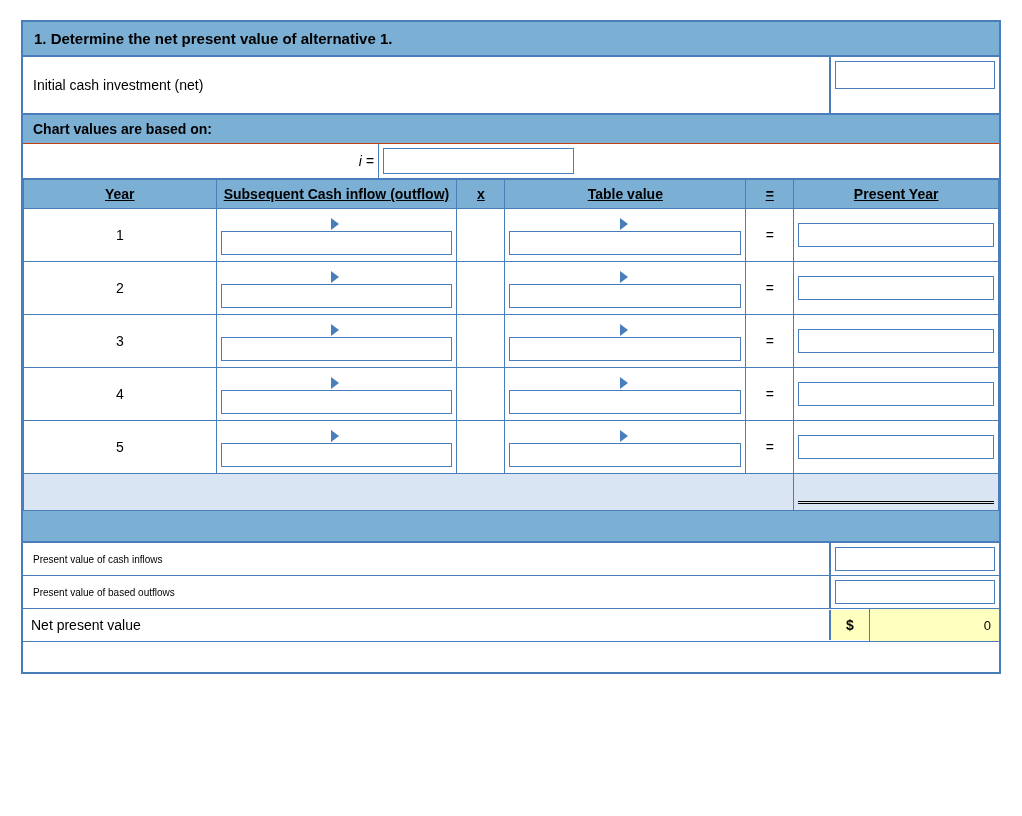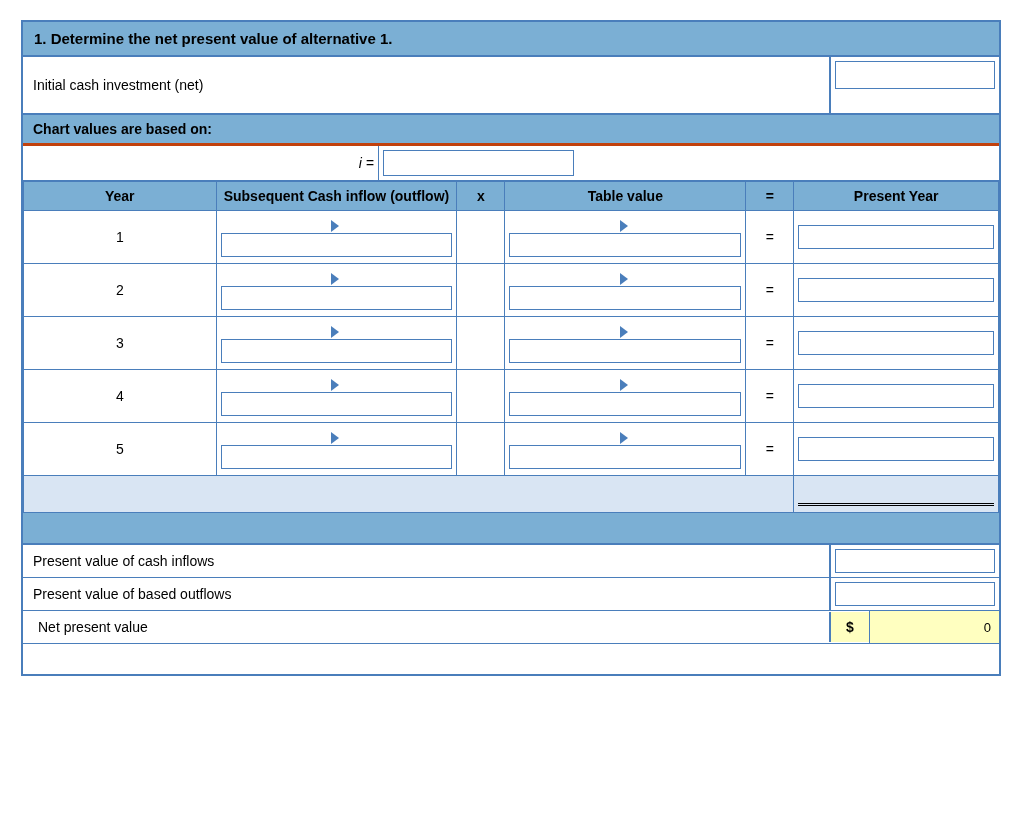"Chart values are based on:" .chart-values-row { border-bottom: 3px solid #c2410c -> 1px solid #c2410c }
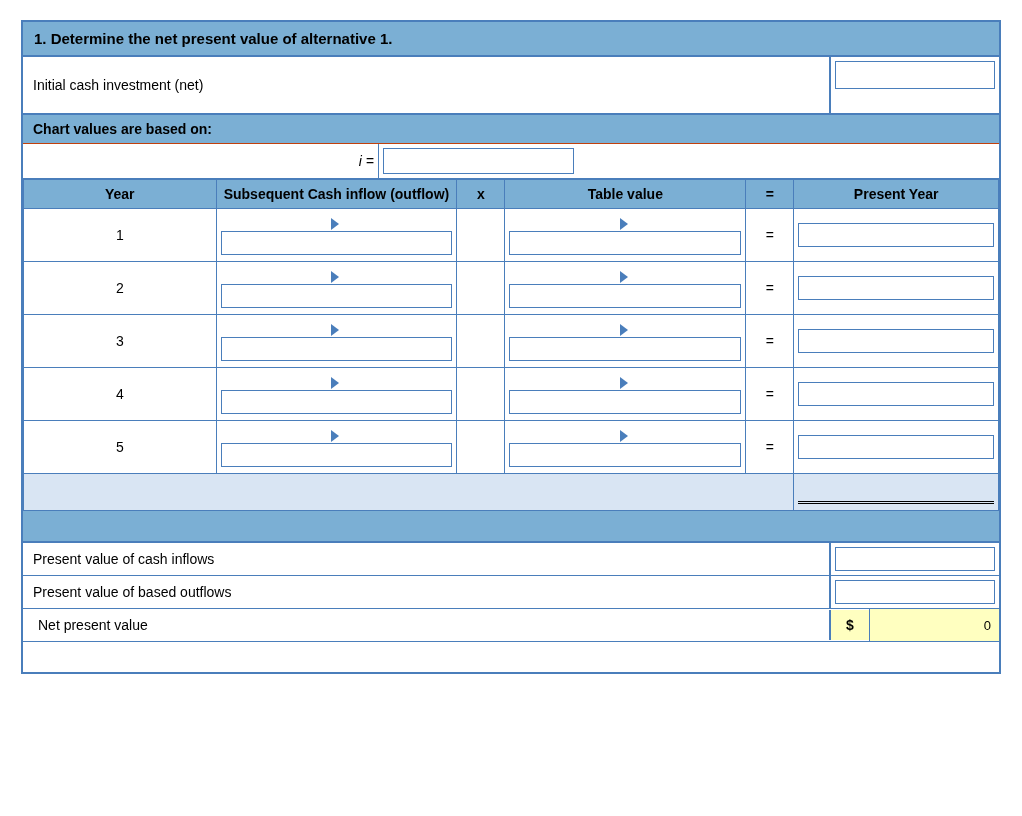"Year" .main-table th { text-decoration: none -> underline }
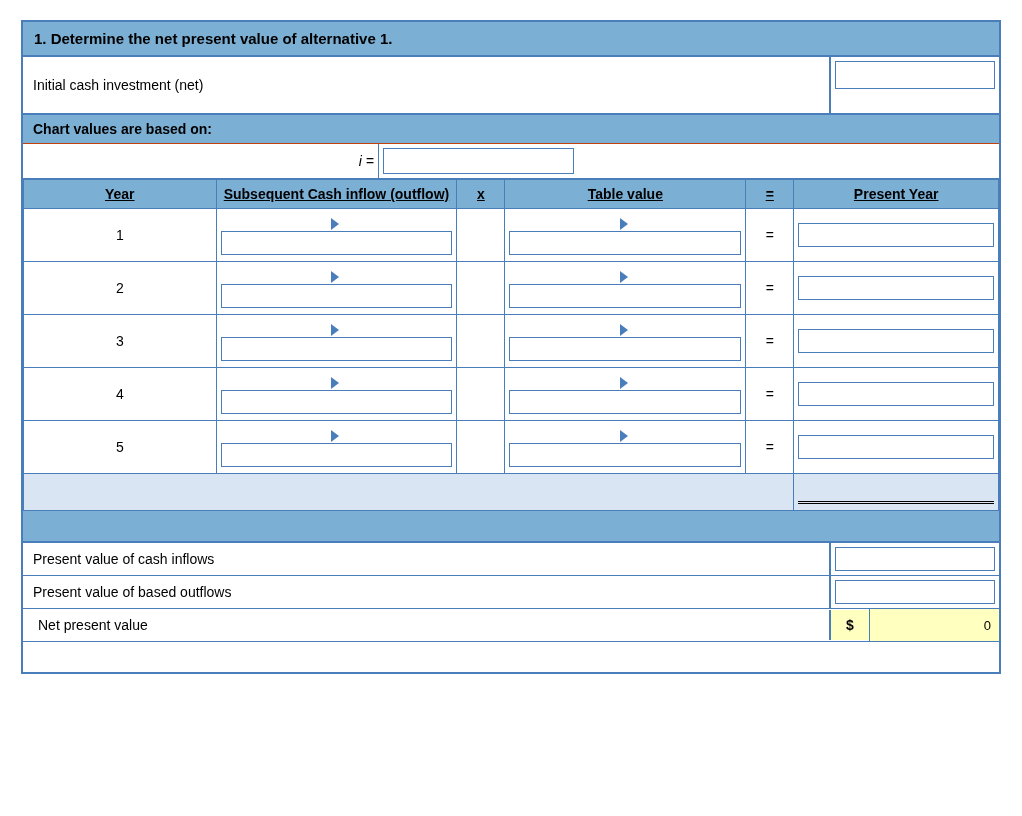"Present value of cash inflows" .bottom-label { font-size: 14px -> 10px }
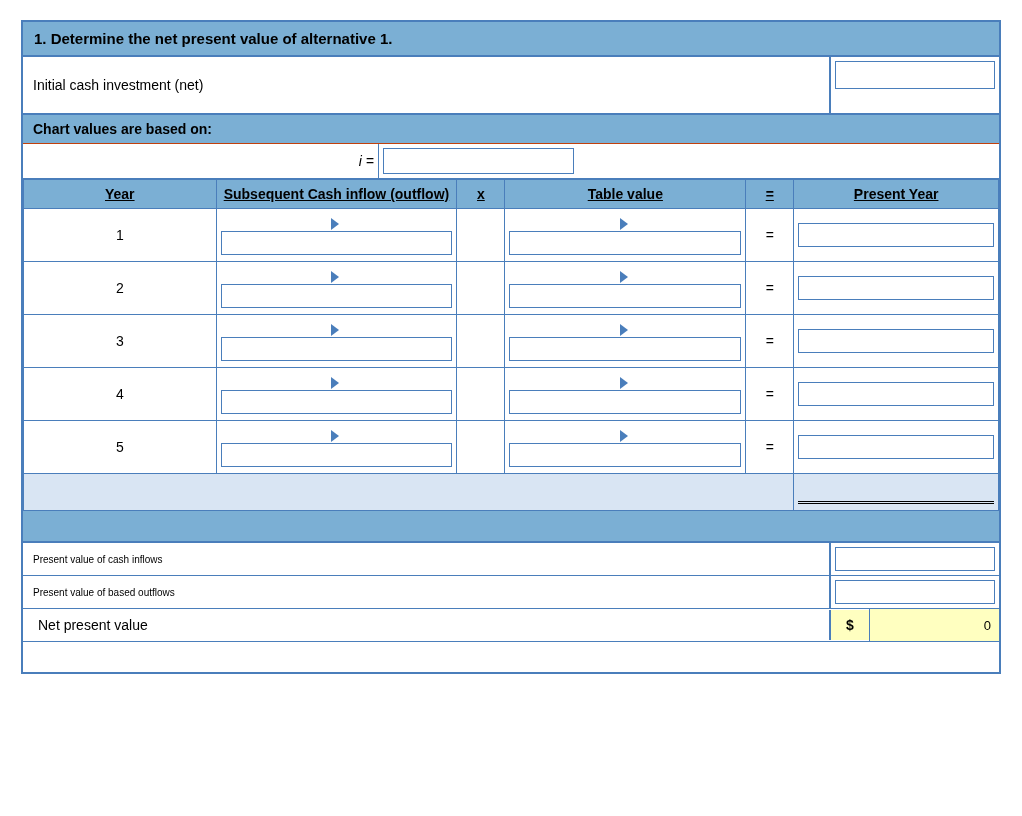"Net present value" .npv-label { padding: 7px 15px -> 7px 8px }
